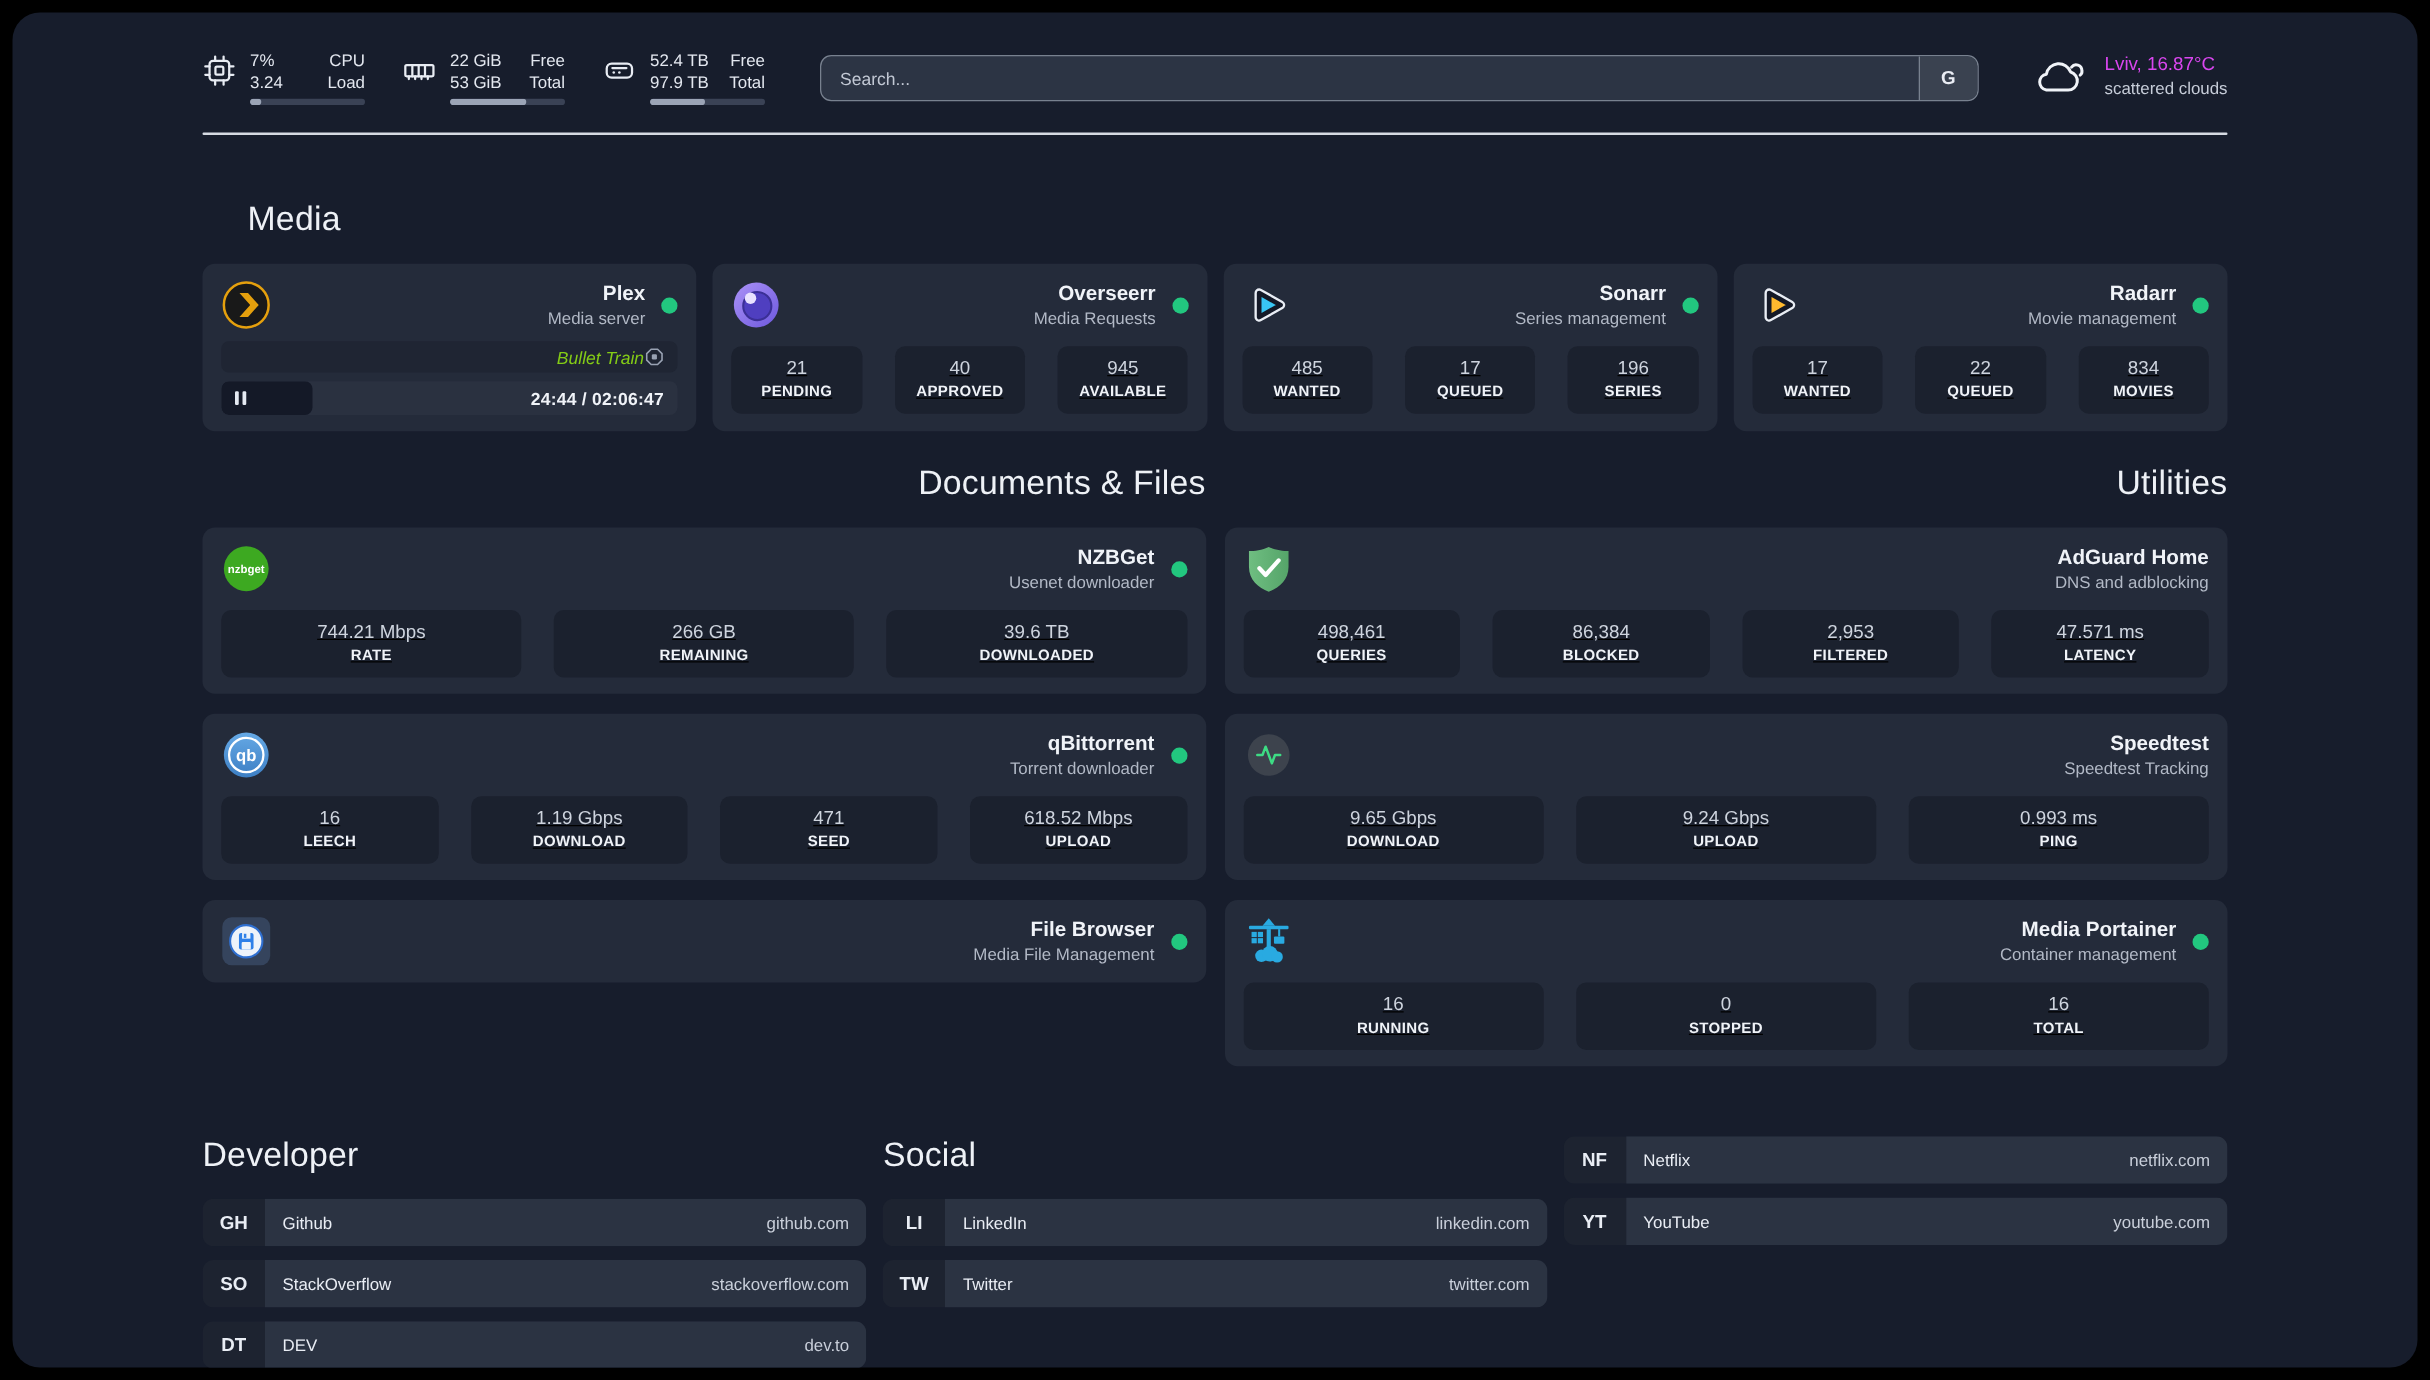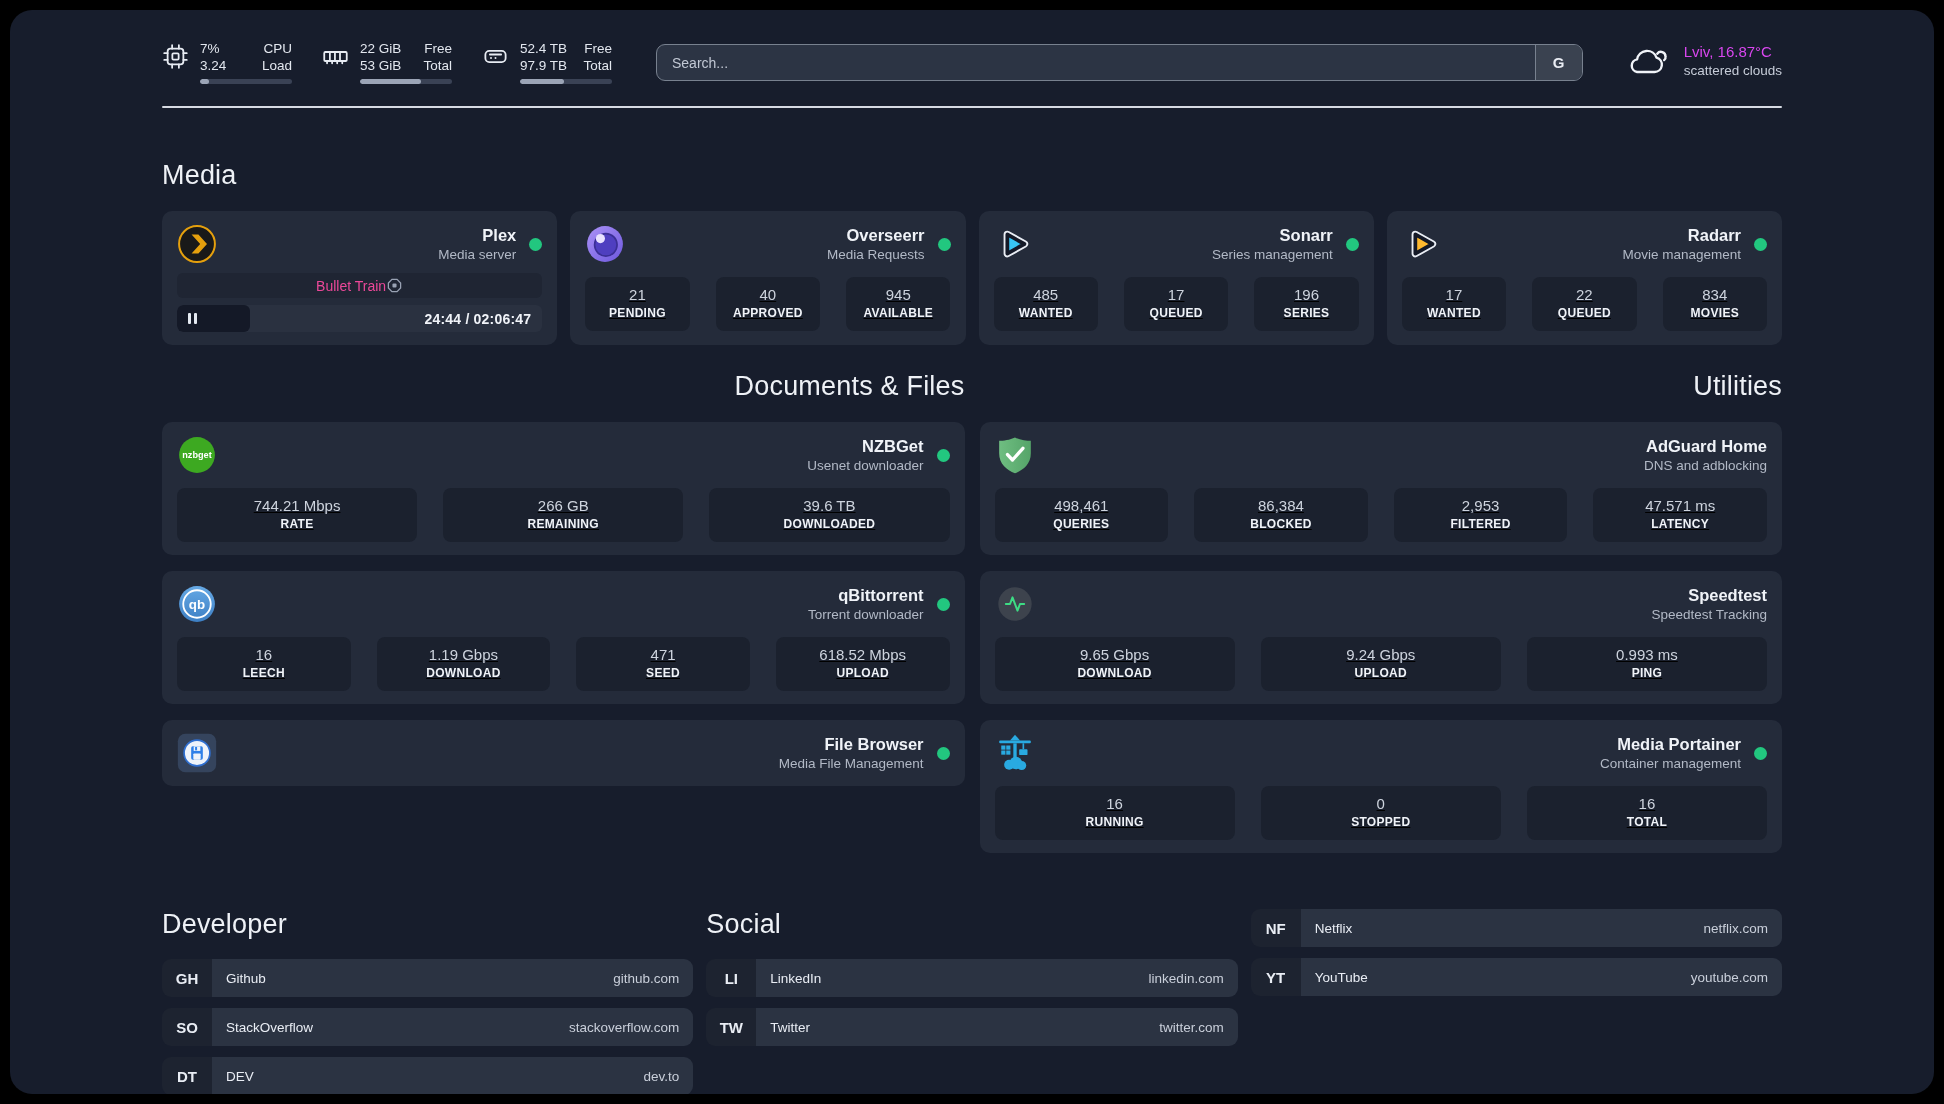"Media" .media-sec h2 { margin-left: none -> 36px }
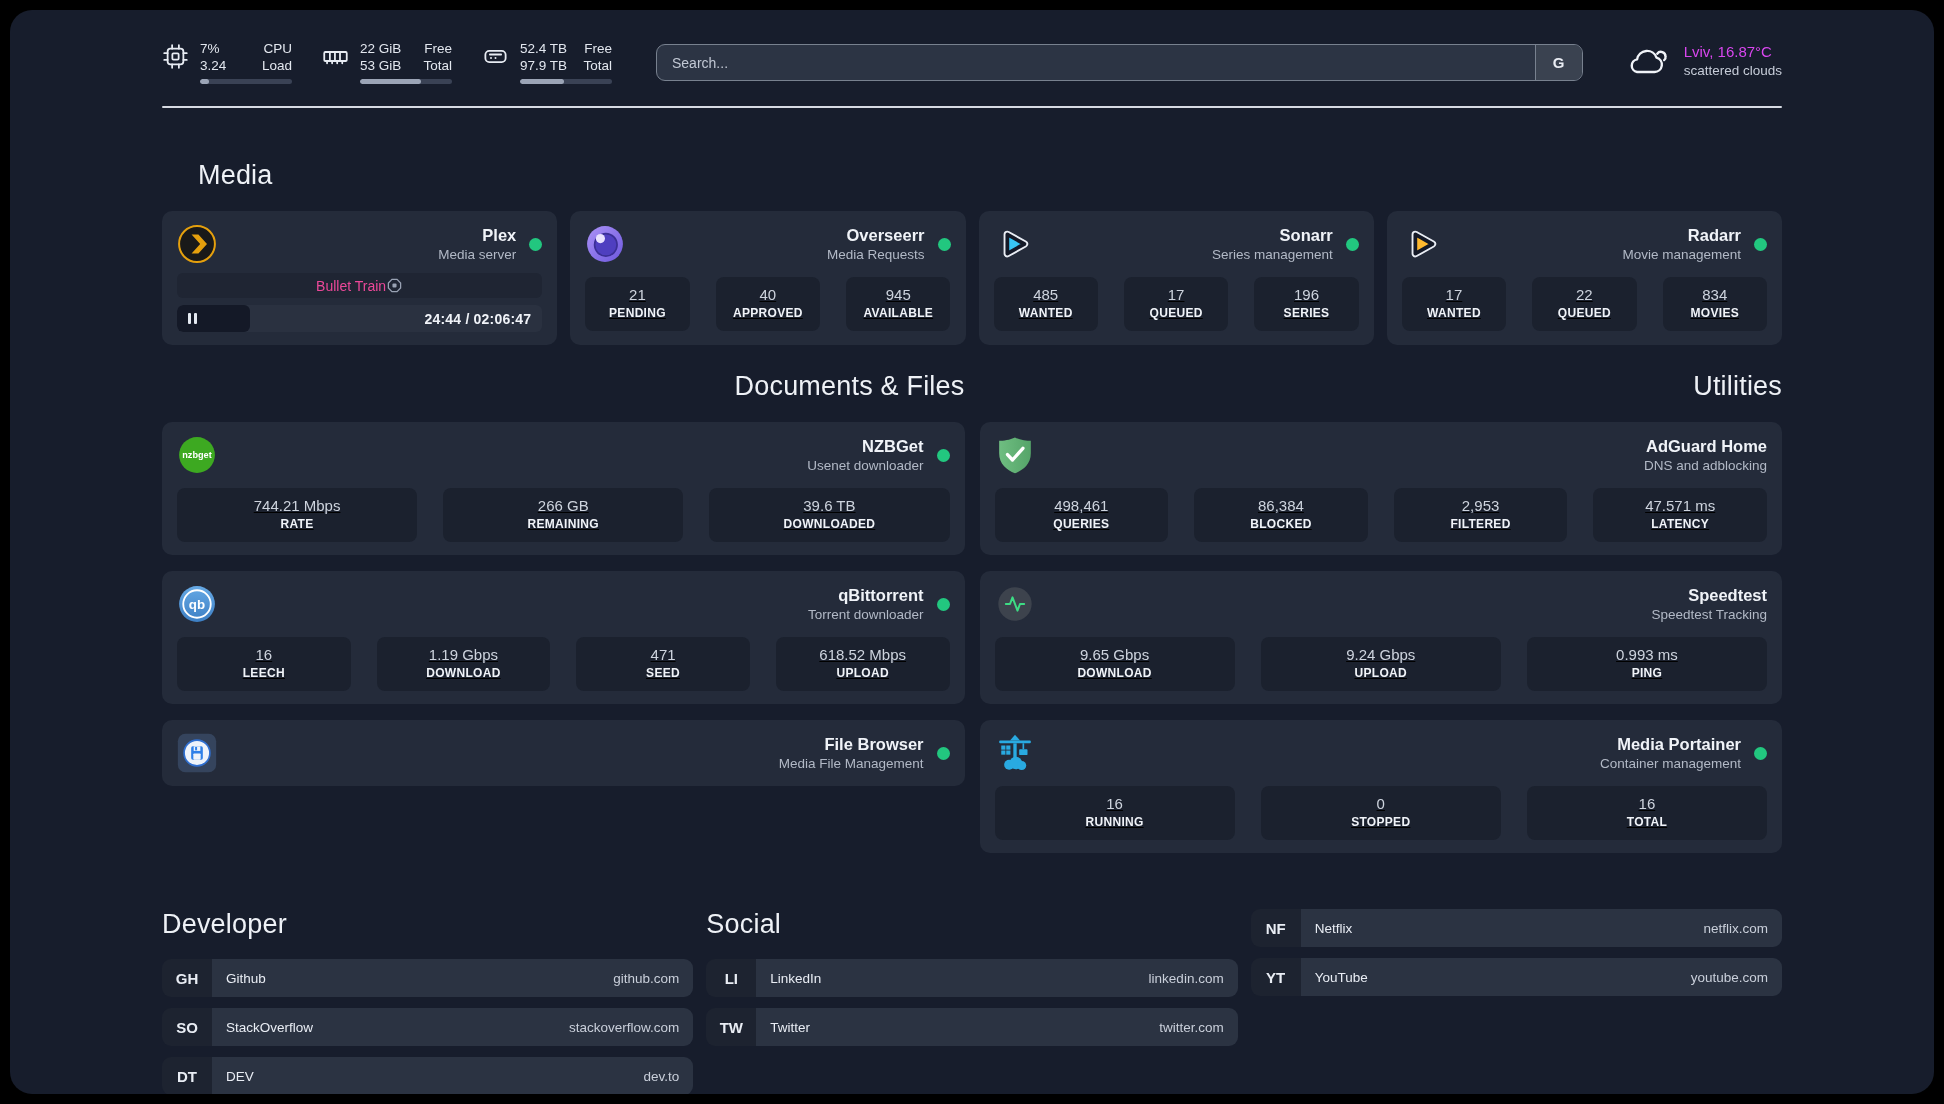"Bullet Train" .now-row { color: #ec4899 -> #84cc16; font-style: none -> italic; justify-content: center -> flex-end }
